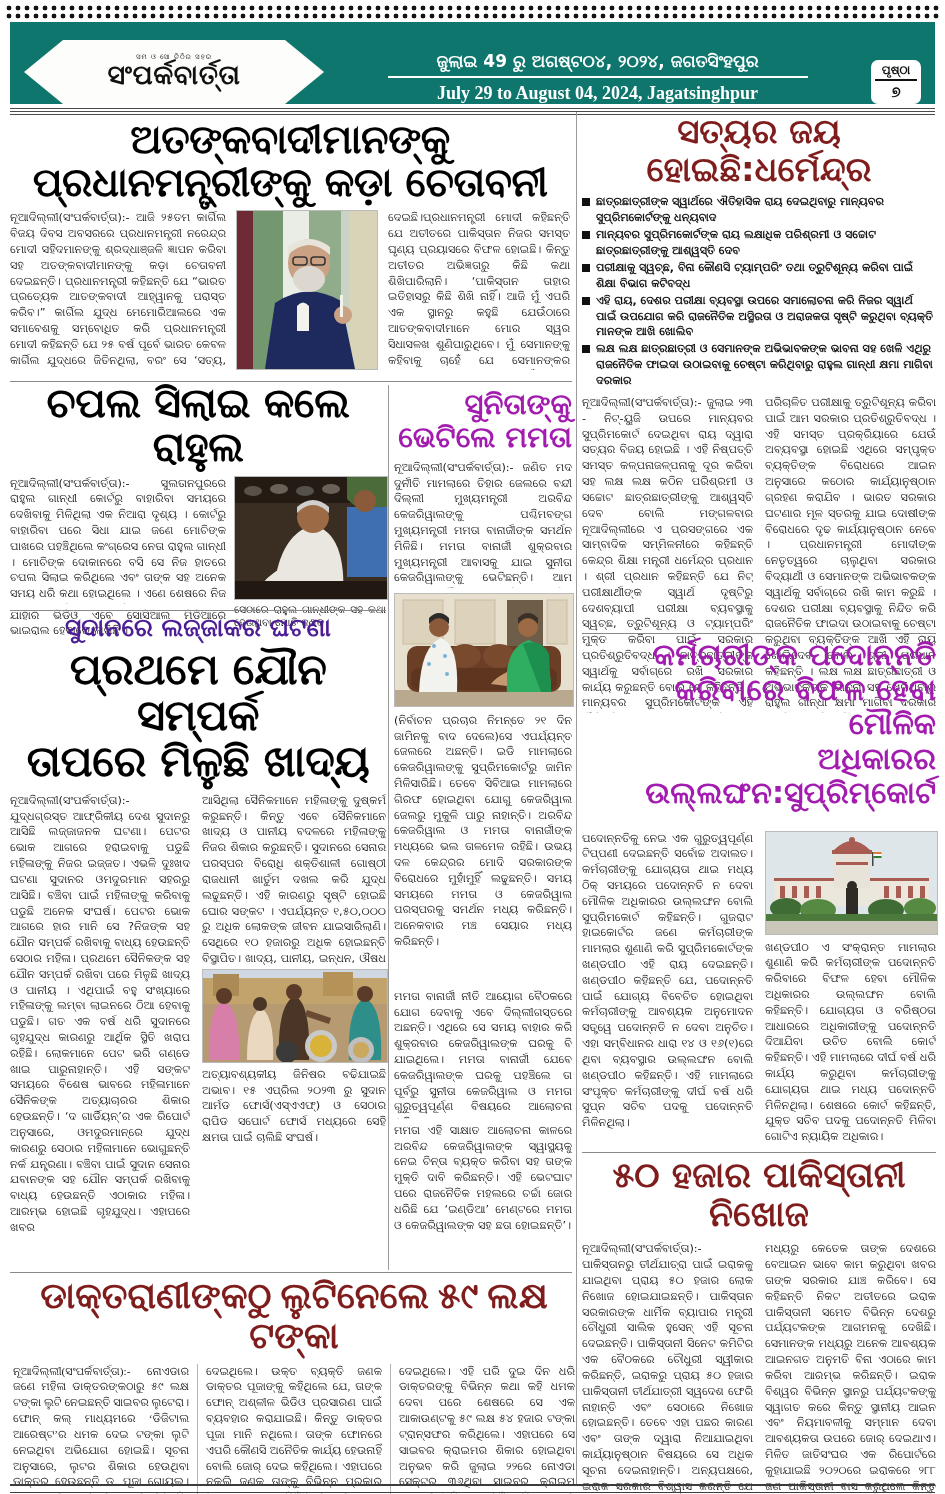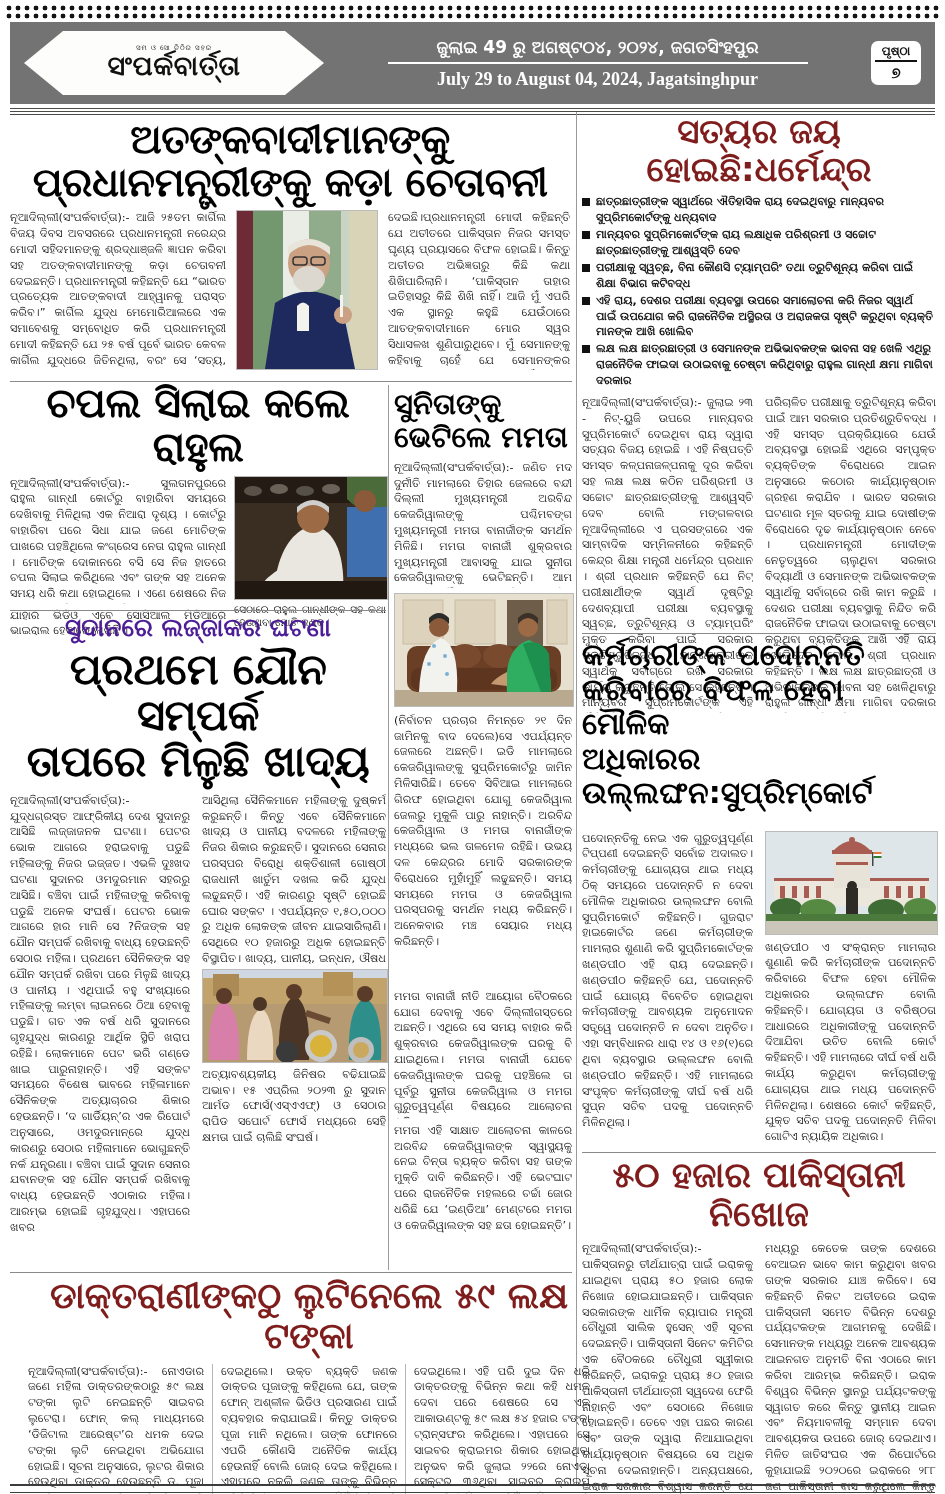"ସମ ଓ ସୋ ଚିଠିର ସହର" .masthead { align-items: center -> flex-end; background: #737373 -> #0f766e }
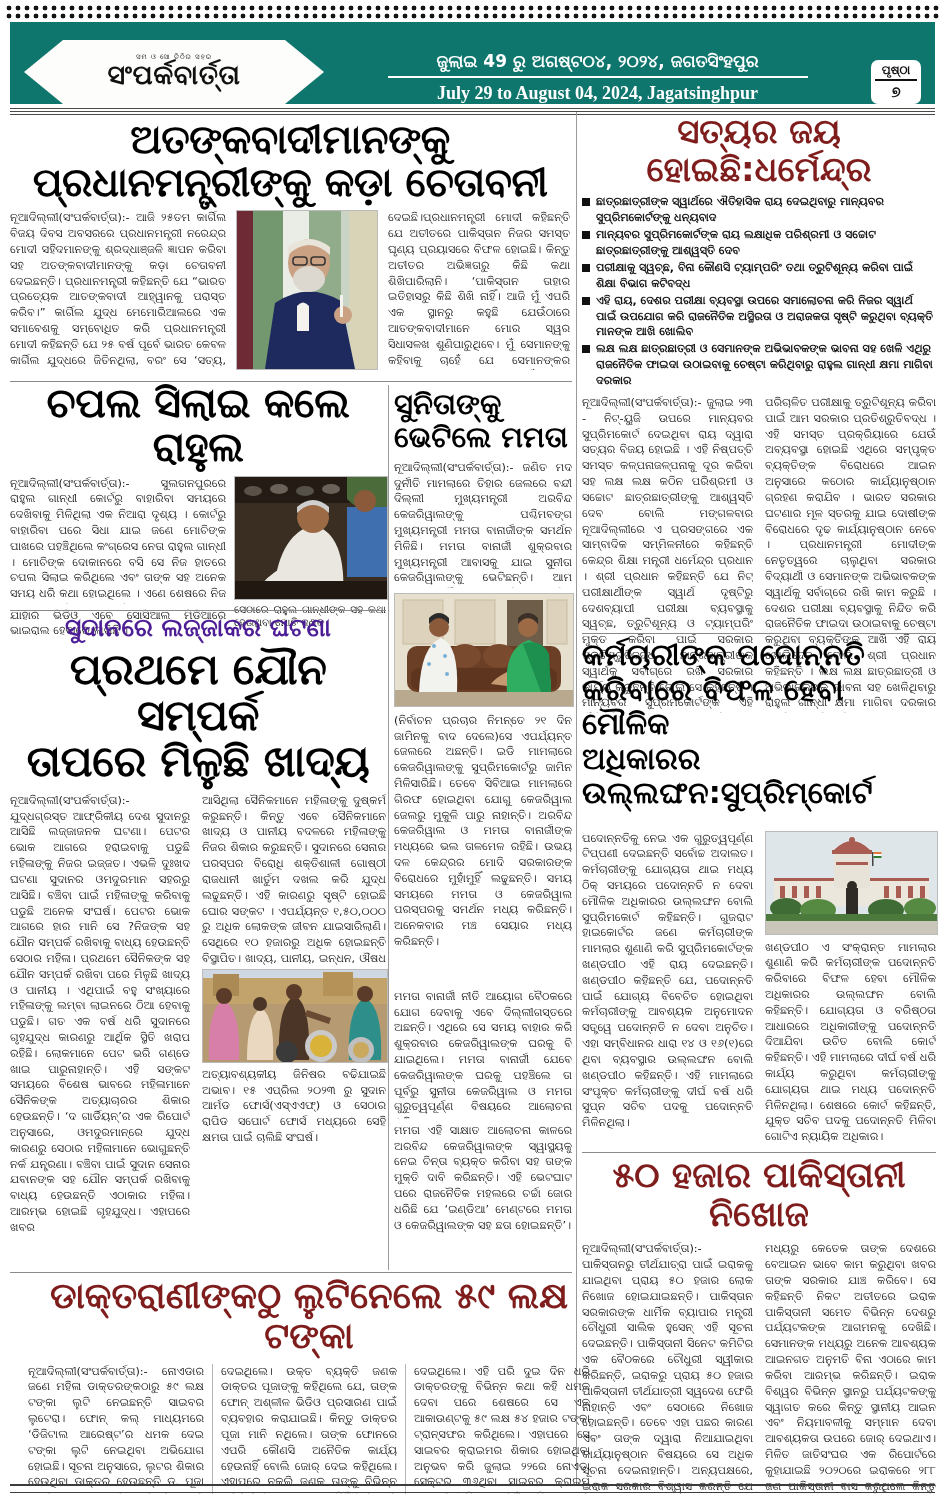"ସୁନିତାଙ୍କୁ" .h-md { color: #000000 -> #a21caf; text-align: left -> right }
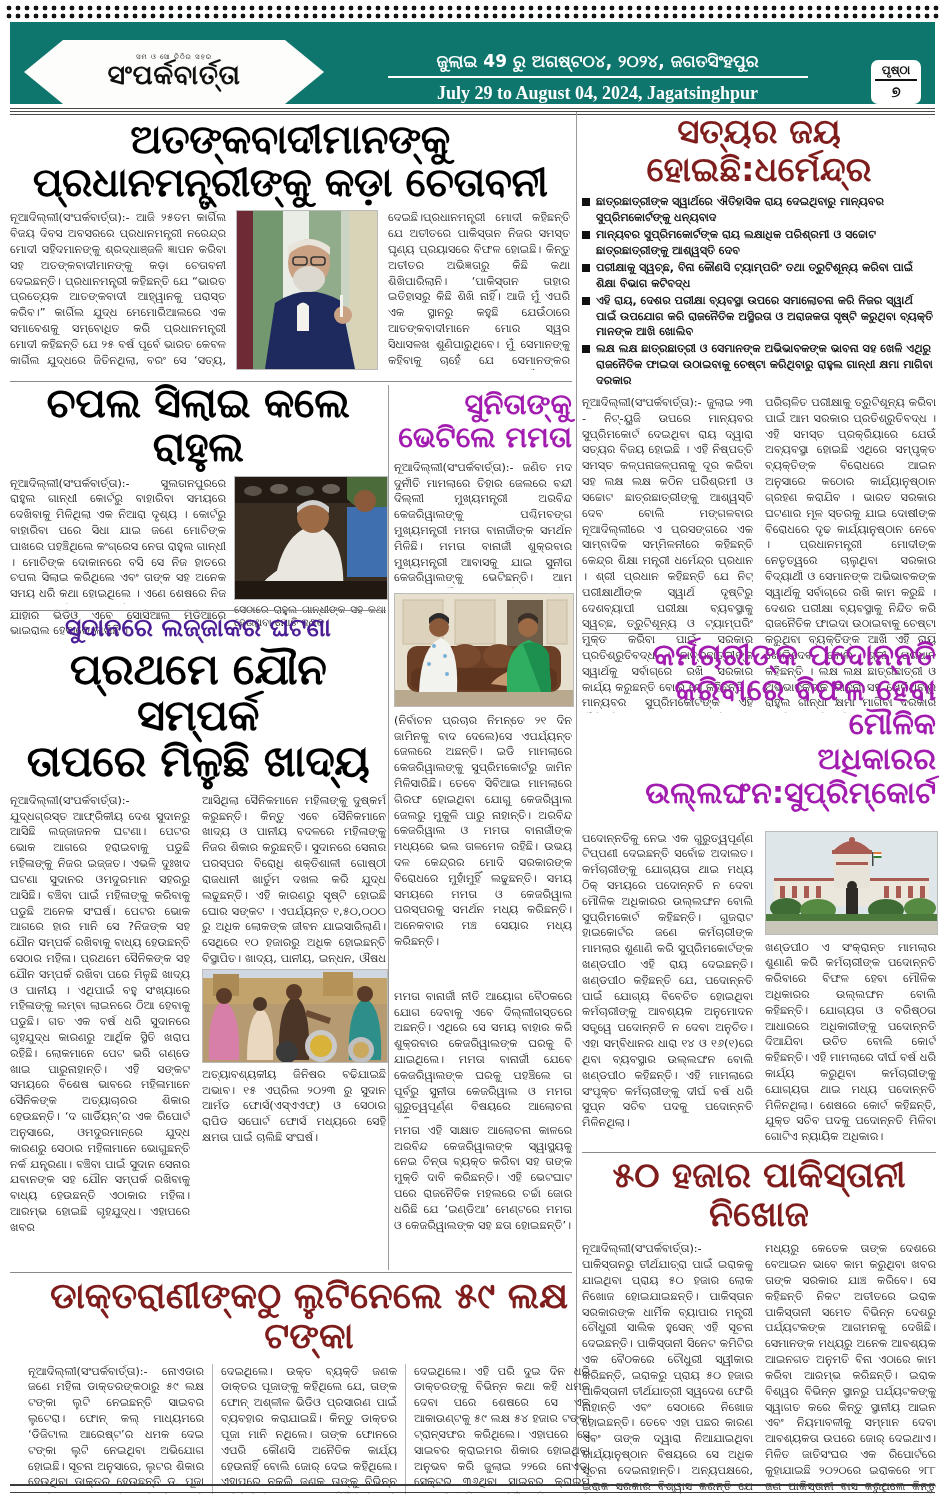"ଡାକ୍ତରାଣୀଙ୍କଠୁ ଲୁଟିନେଲେ ୫୯ ଲକ୍ଷ ଟଙ୍କା" section.abs { font-family: none -> Liberation Serif, serif; left: 28px -> 13px }
